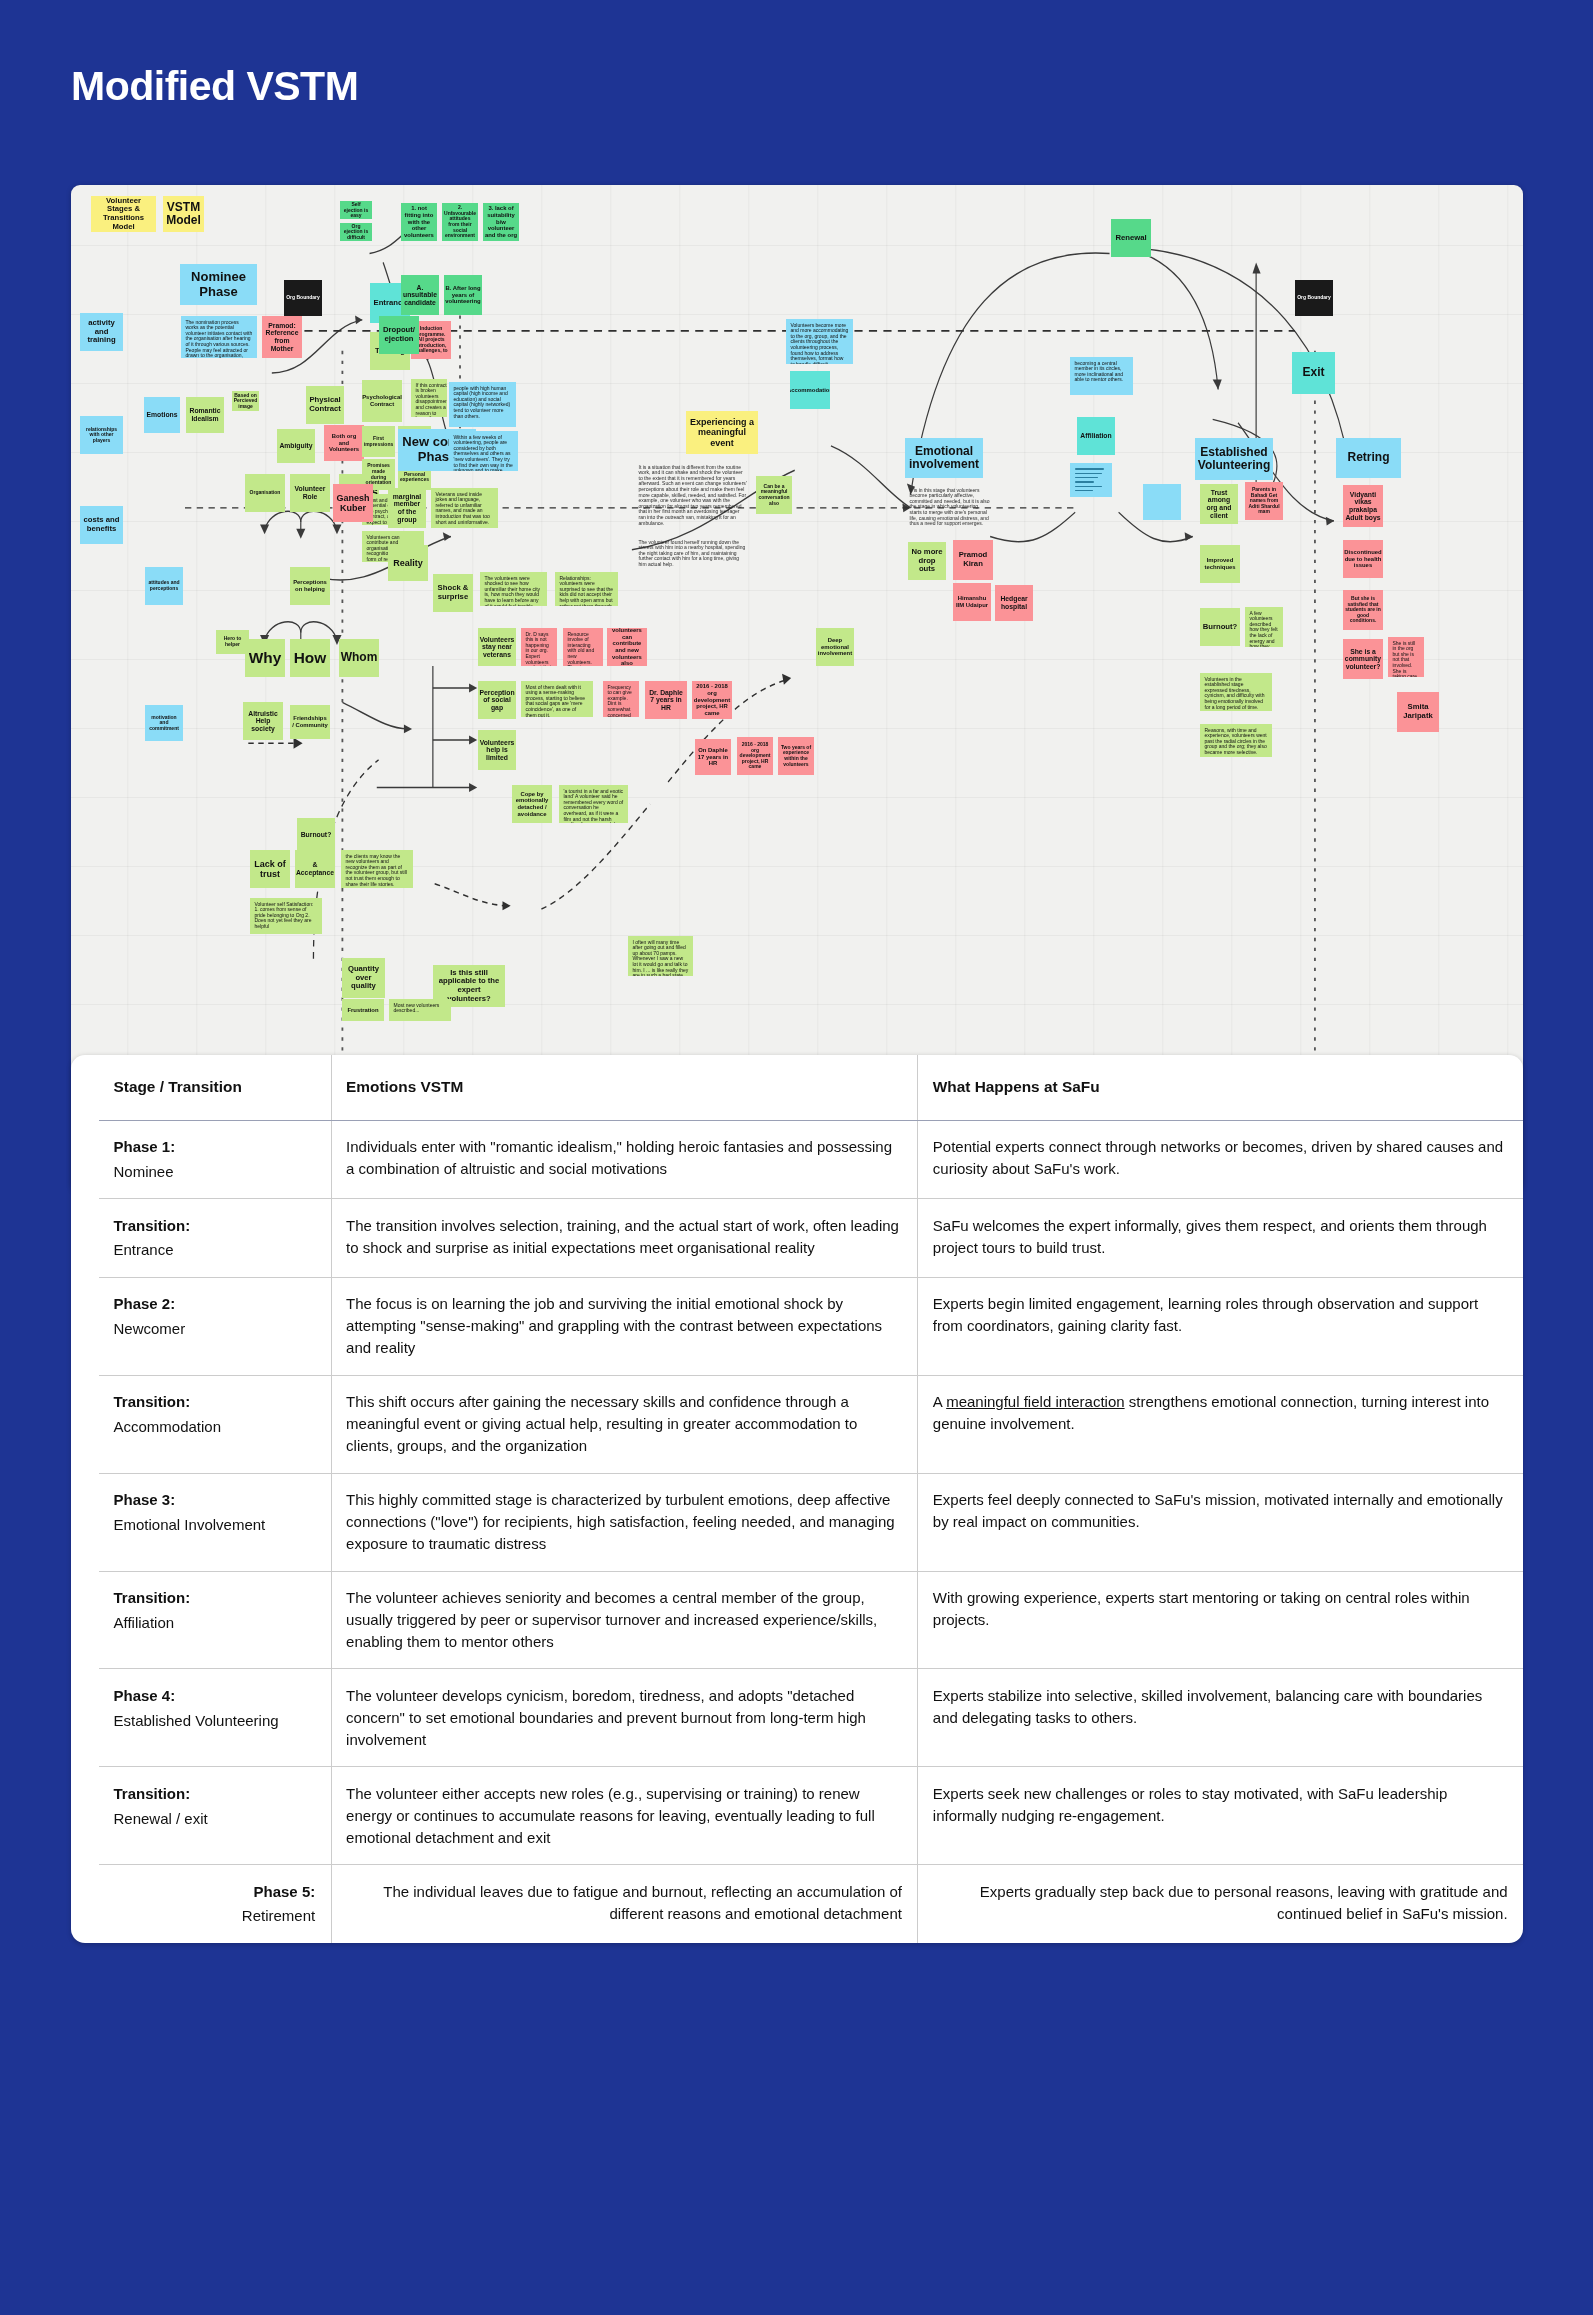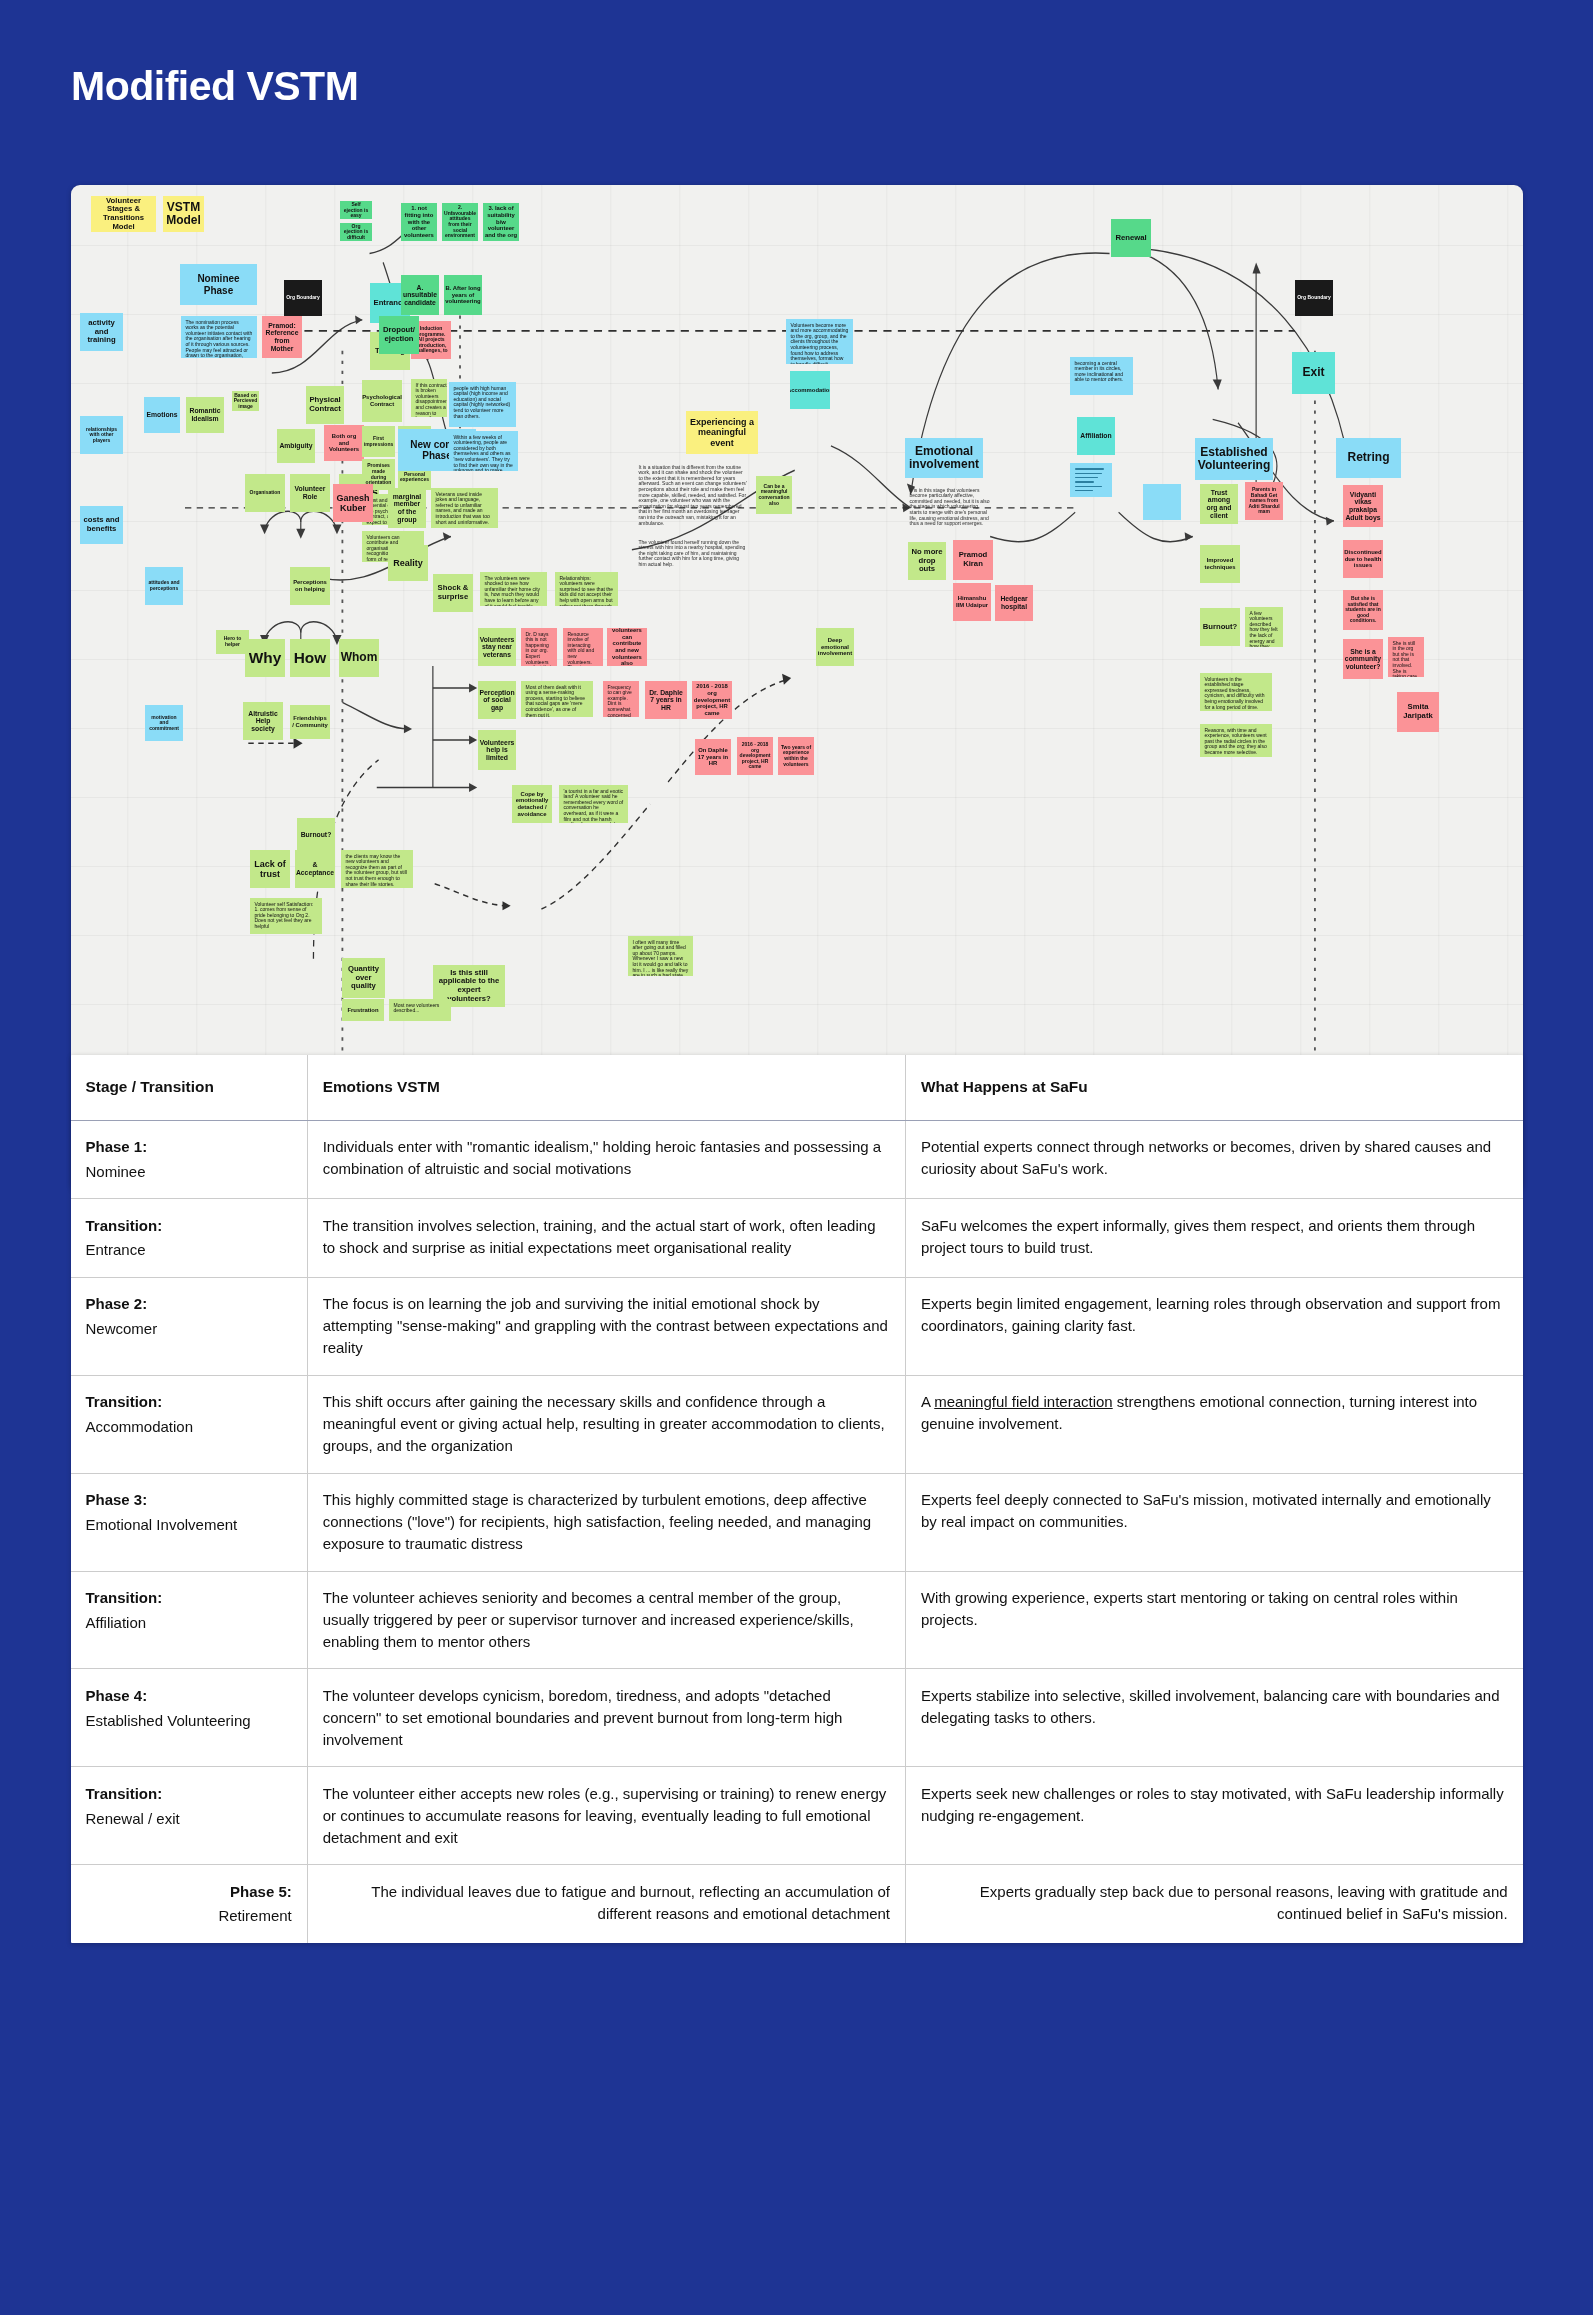"Nominee Phase" .f15 { font-size: 10px -> 13px }
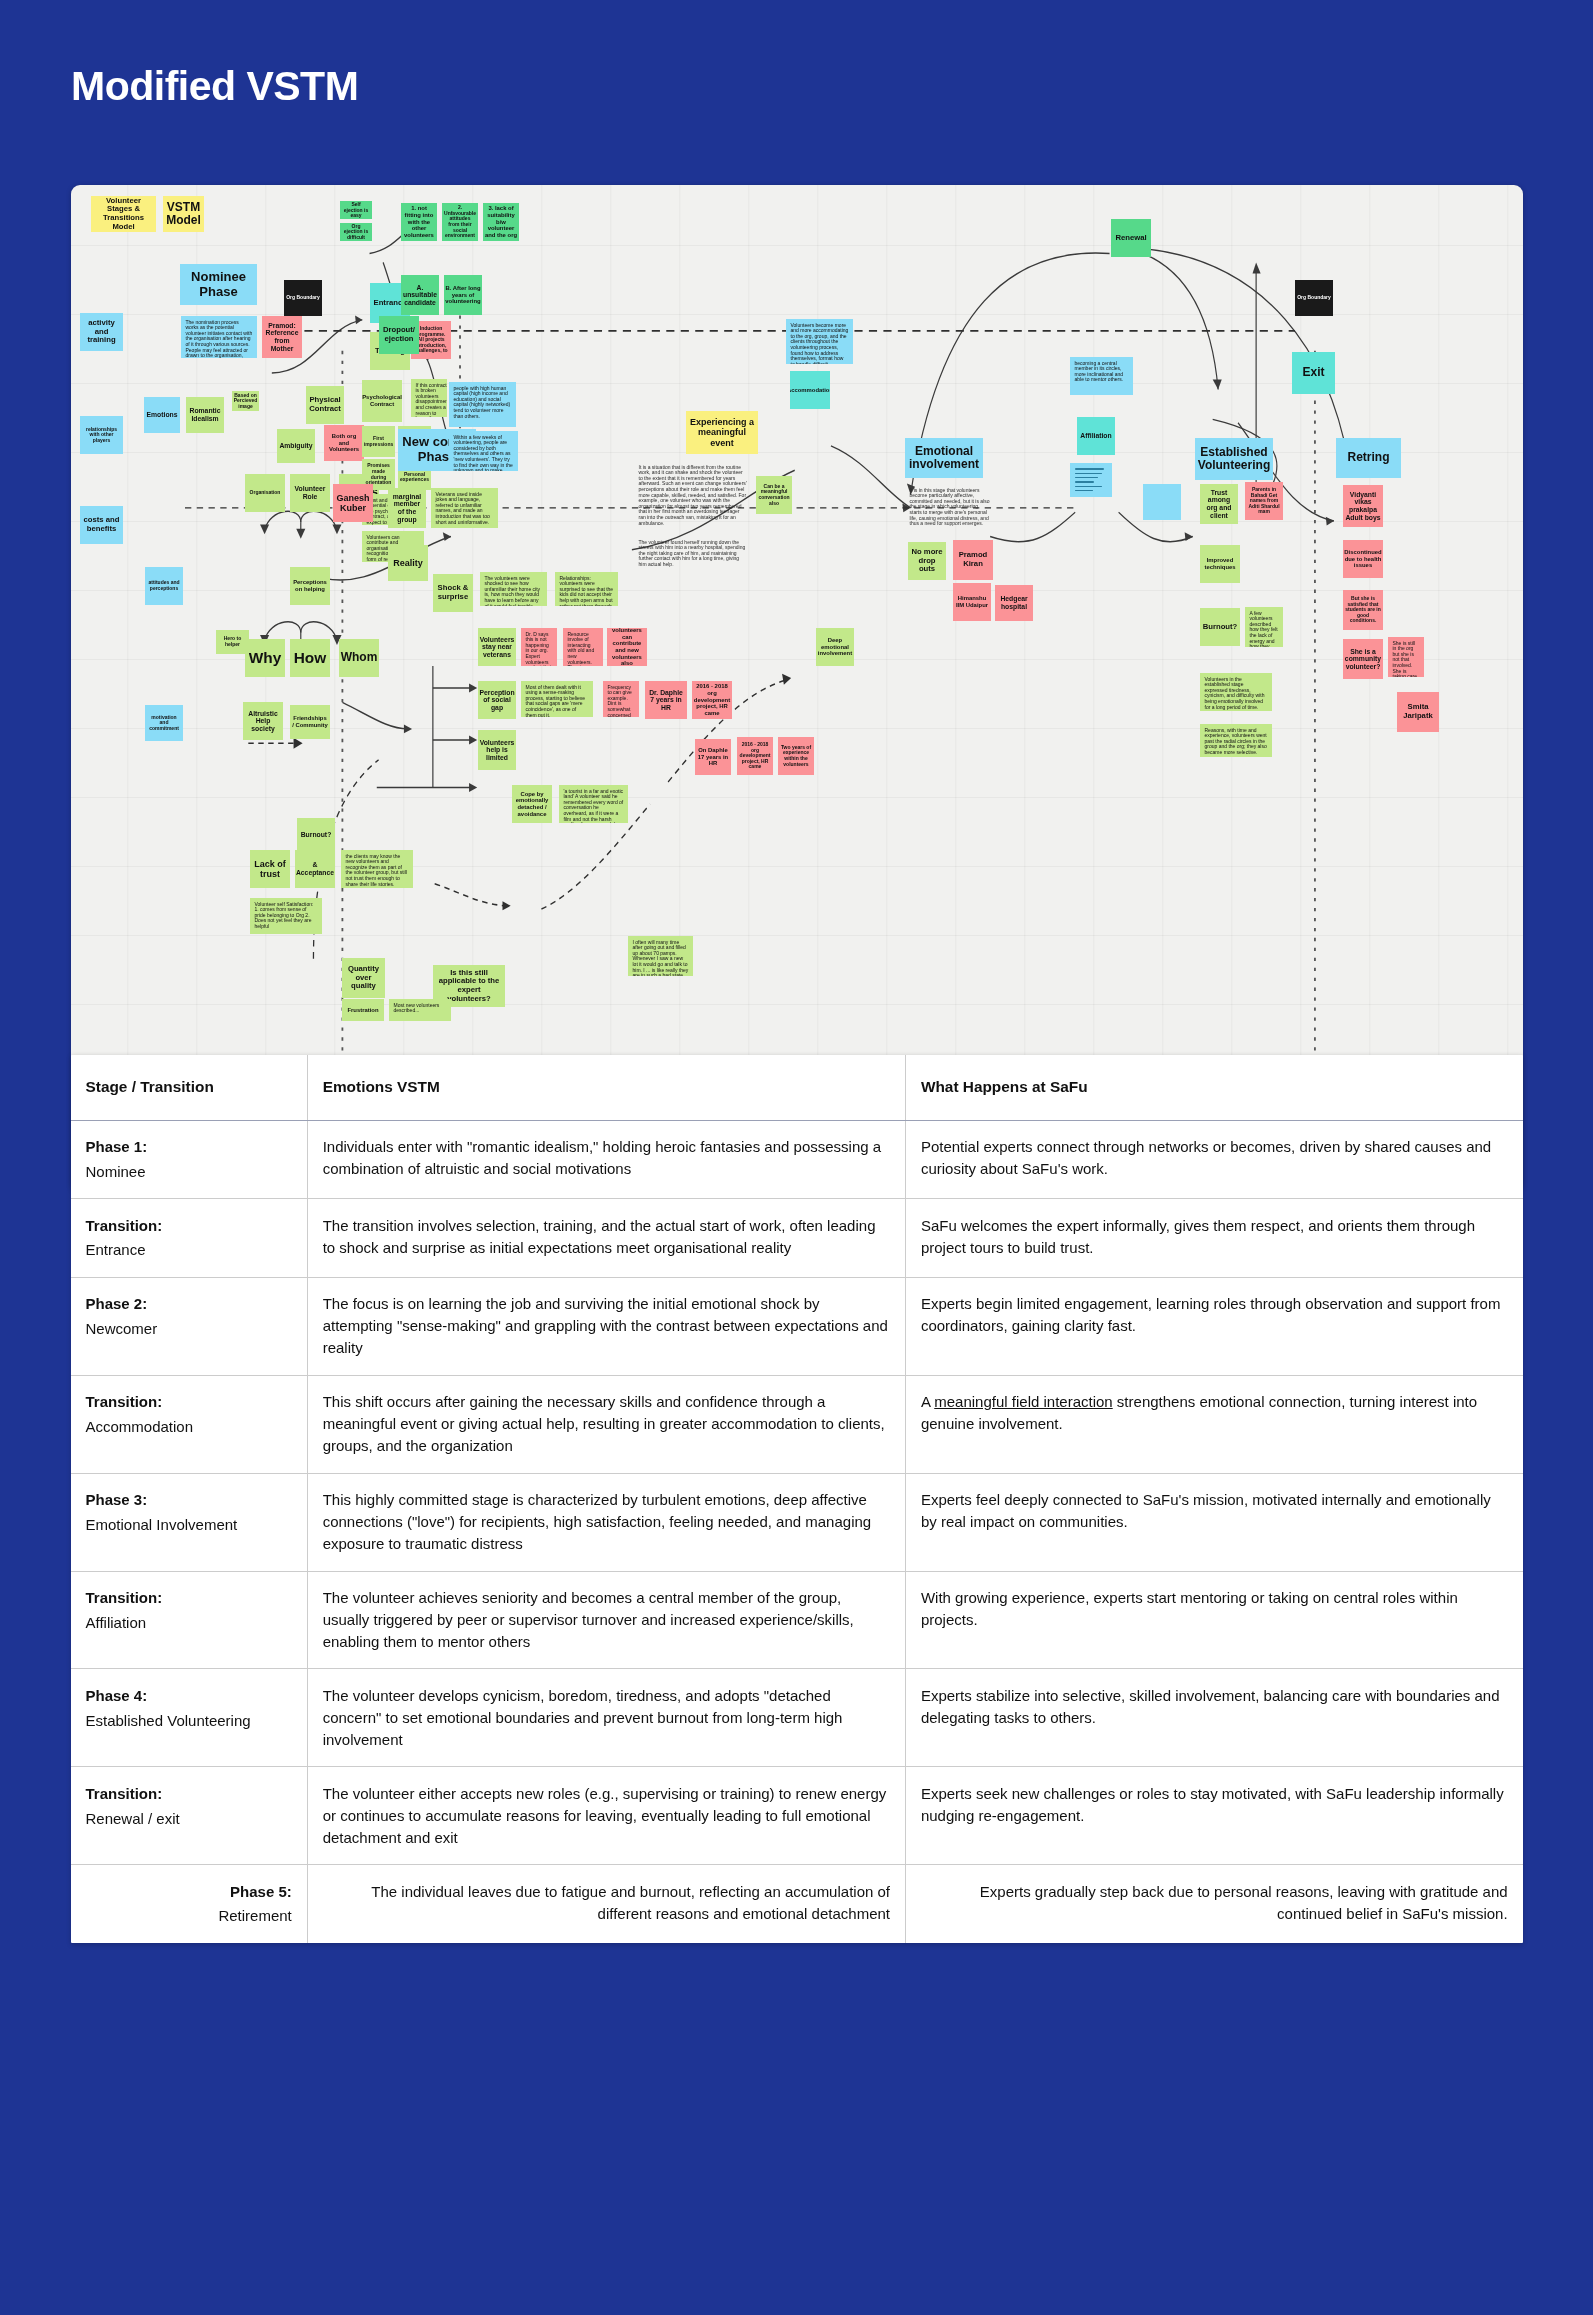"Stage / Transition" .table-card { border-radius: 1px -> 14px; padding-left: none -> 28px }
